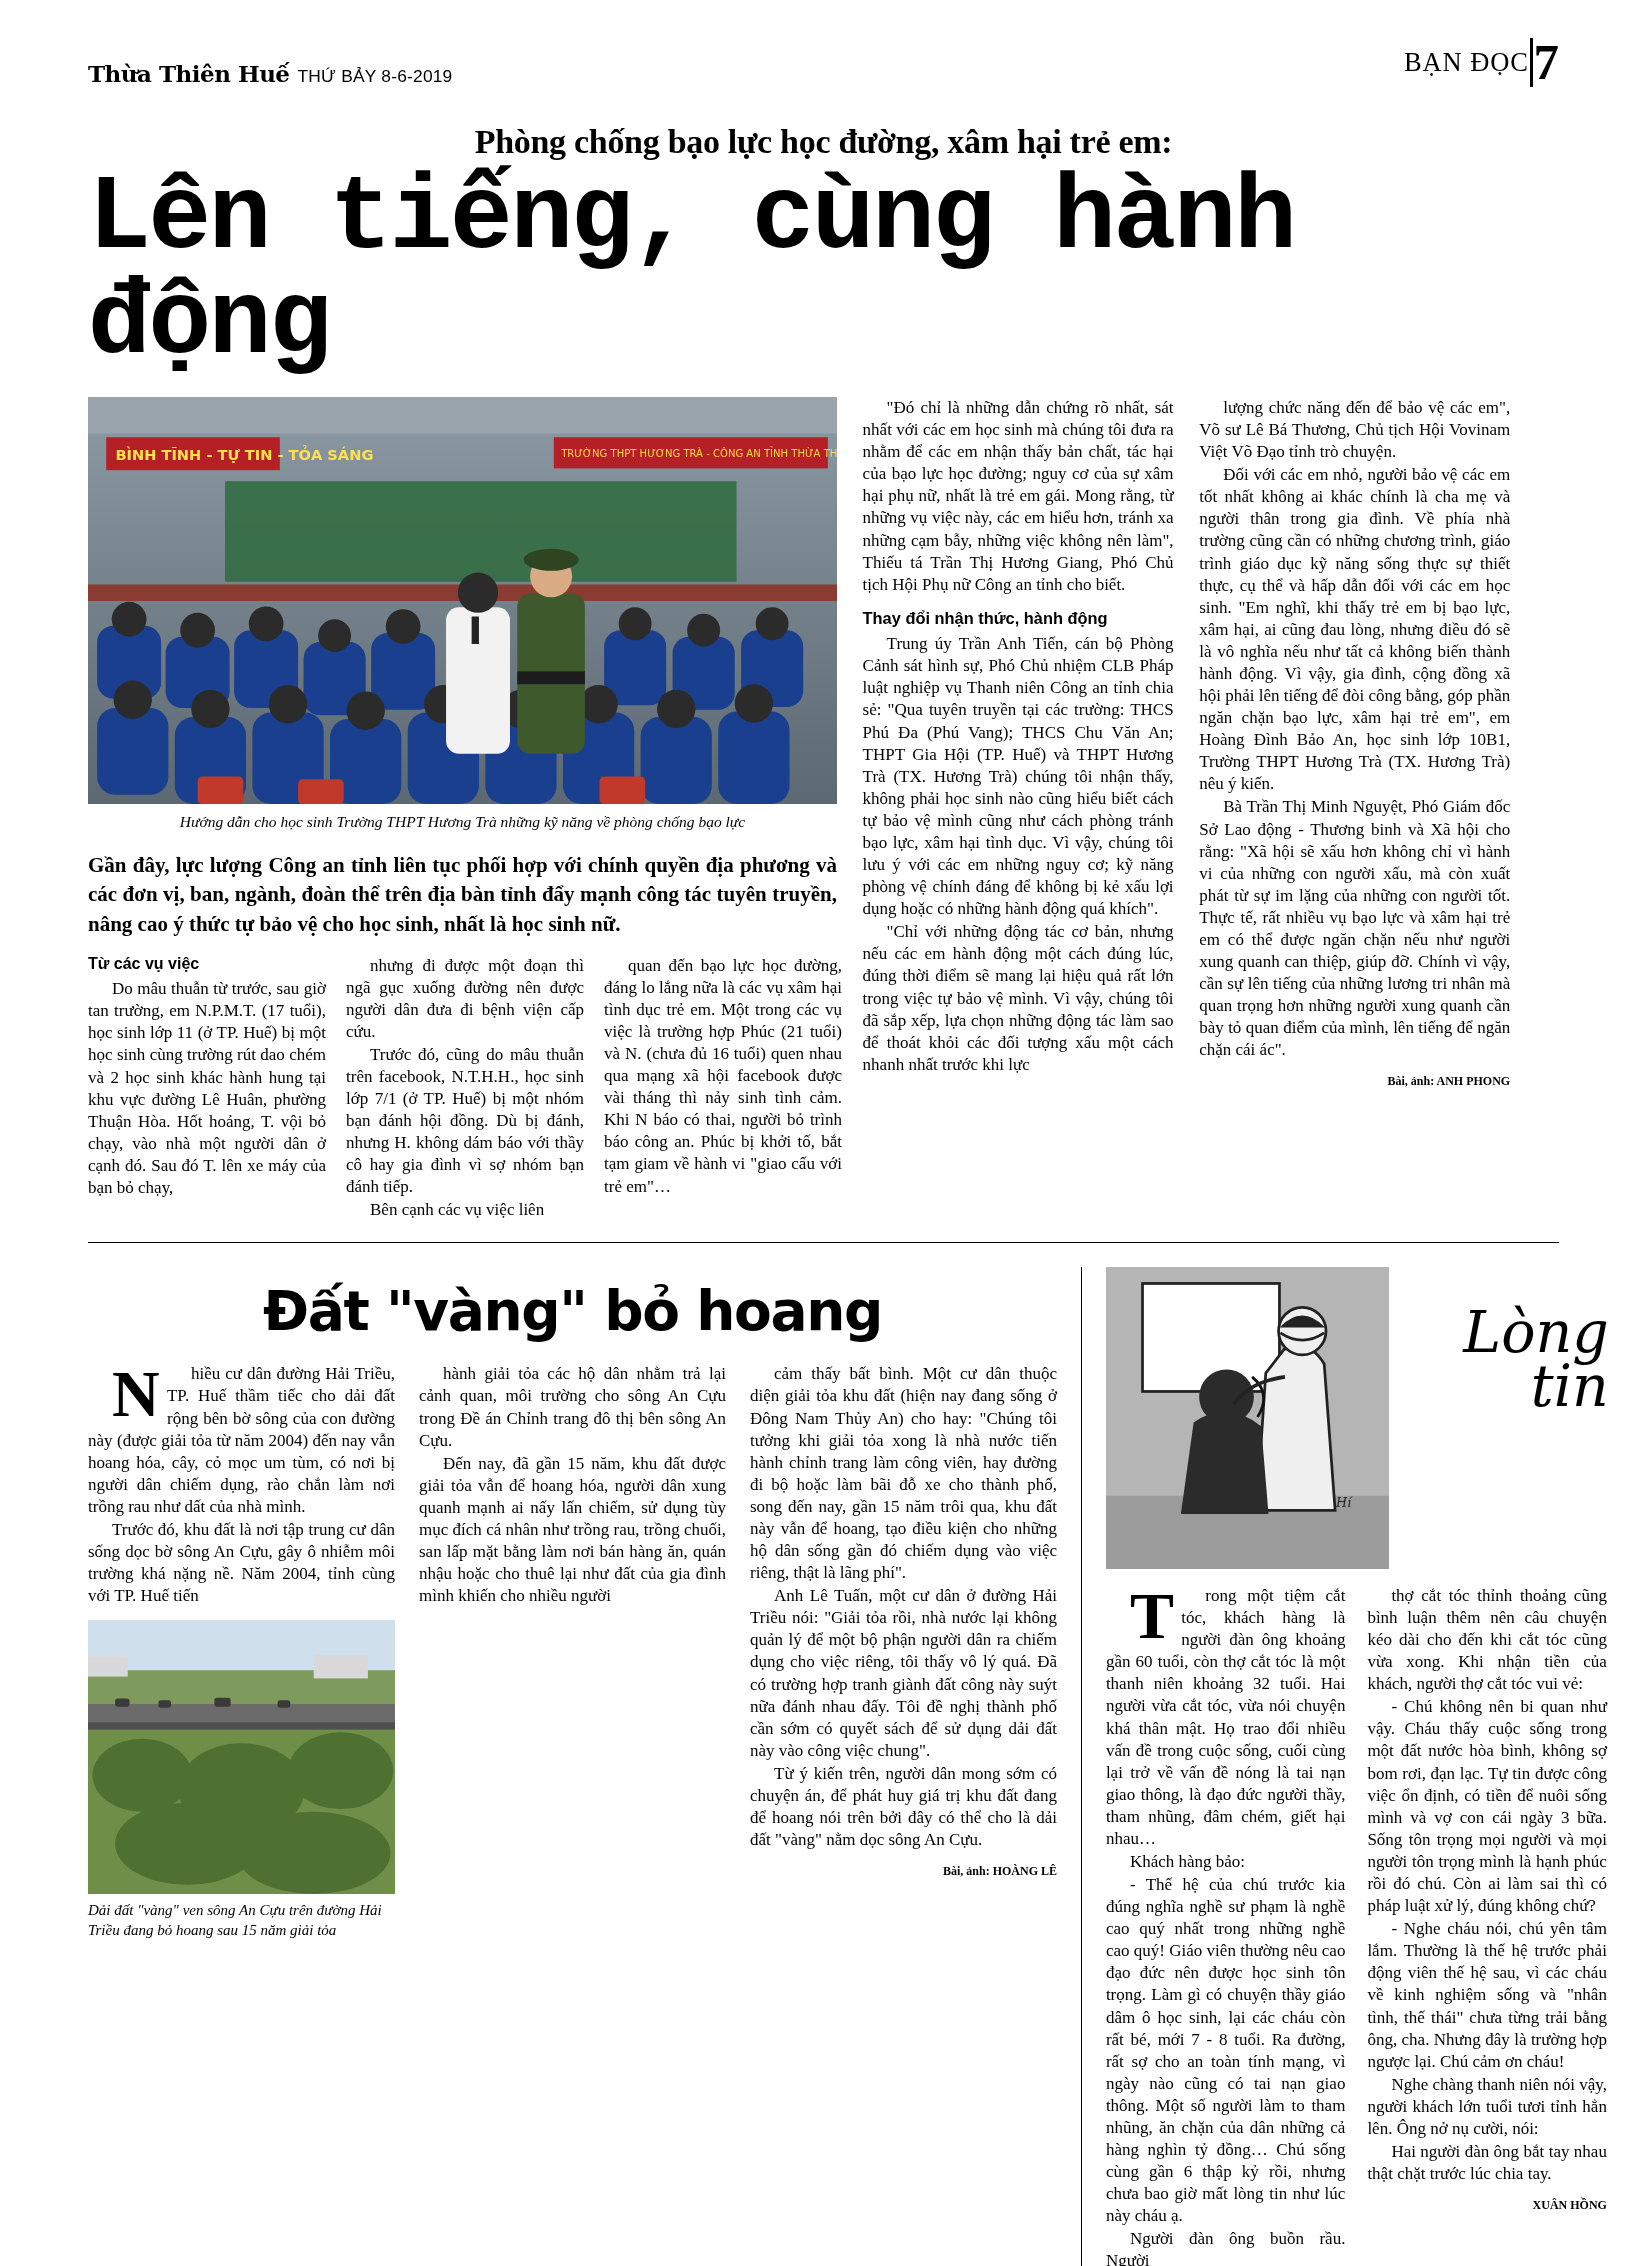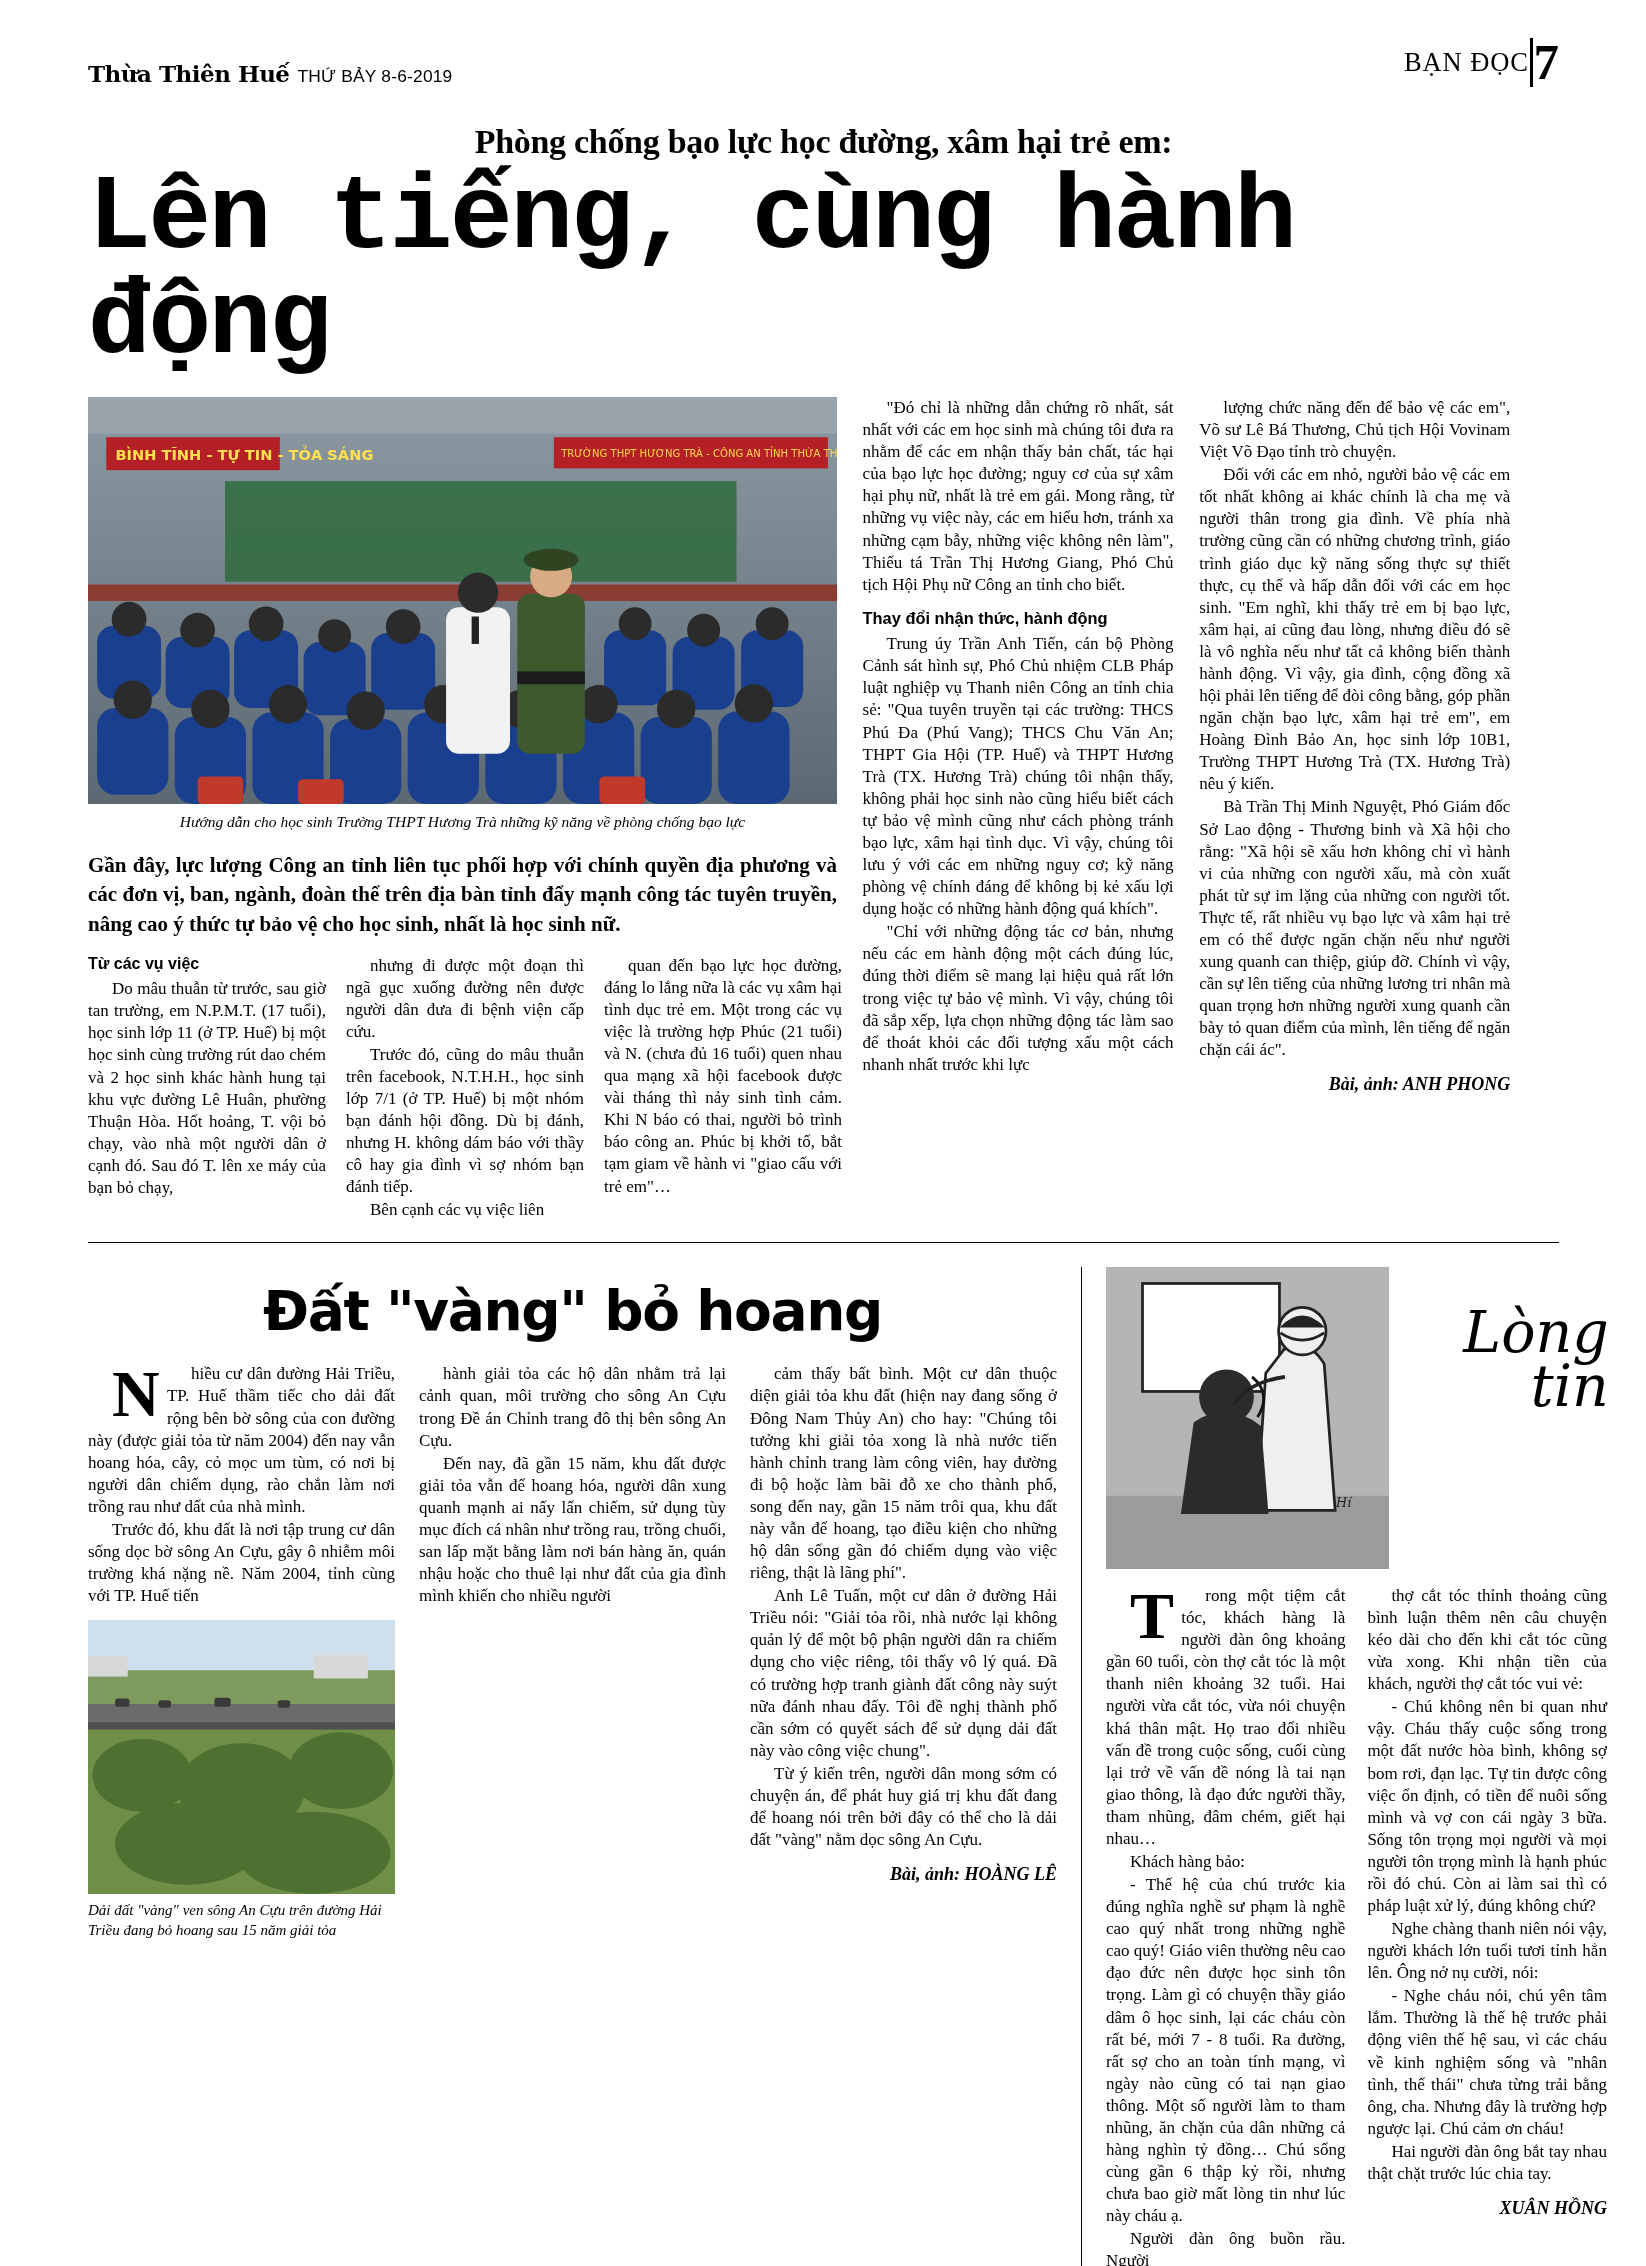"Bài, ảnh: ANH PHONG" .byline { font-size: 18px -> 12px; font-style: italic -> none }
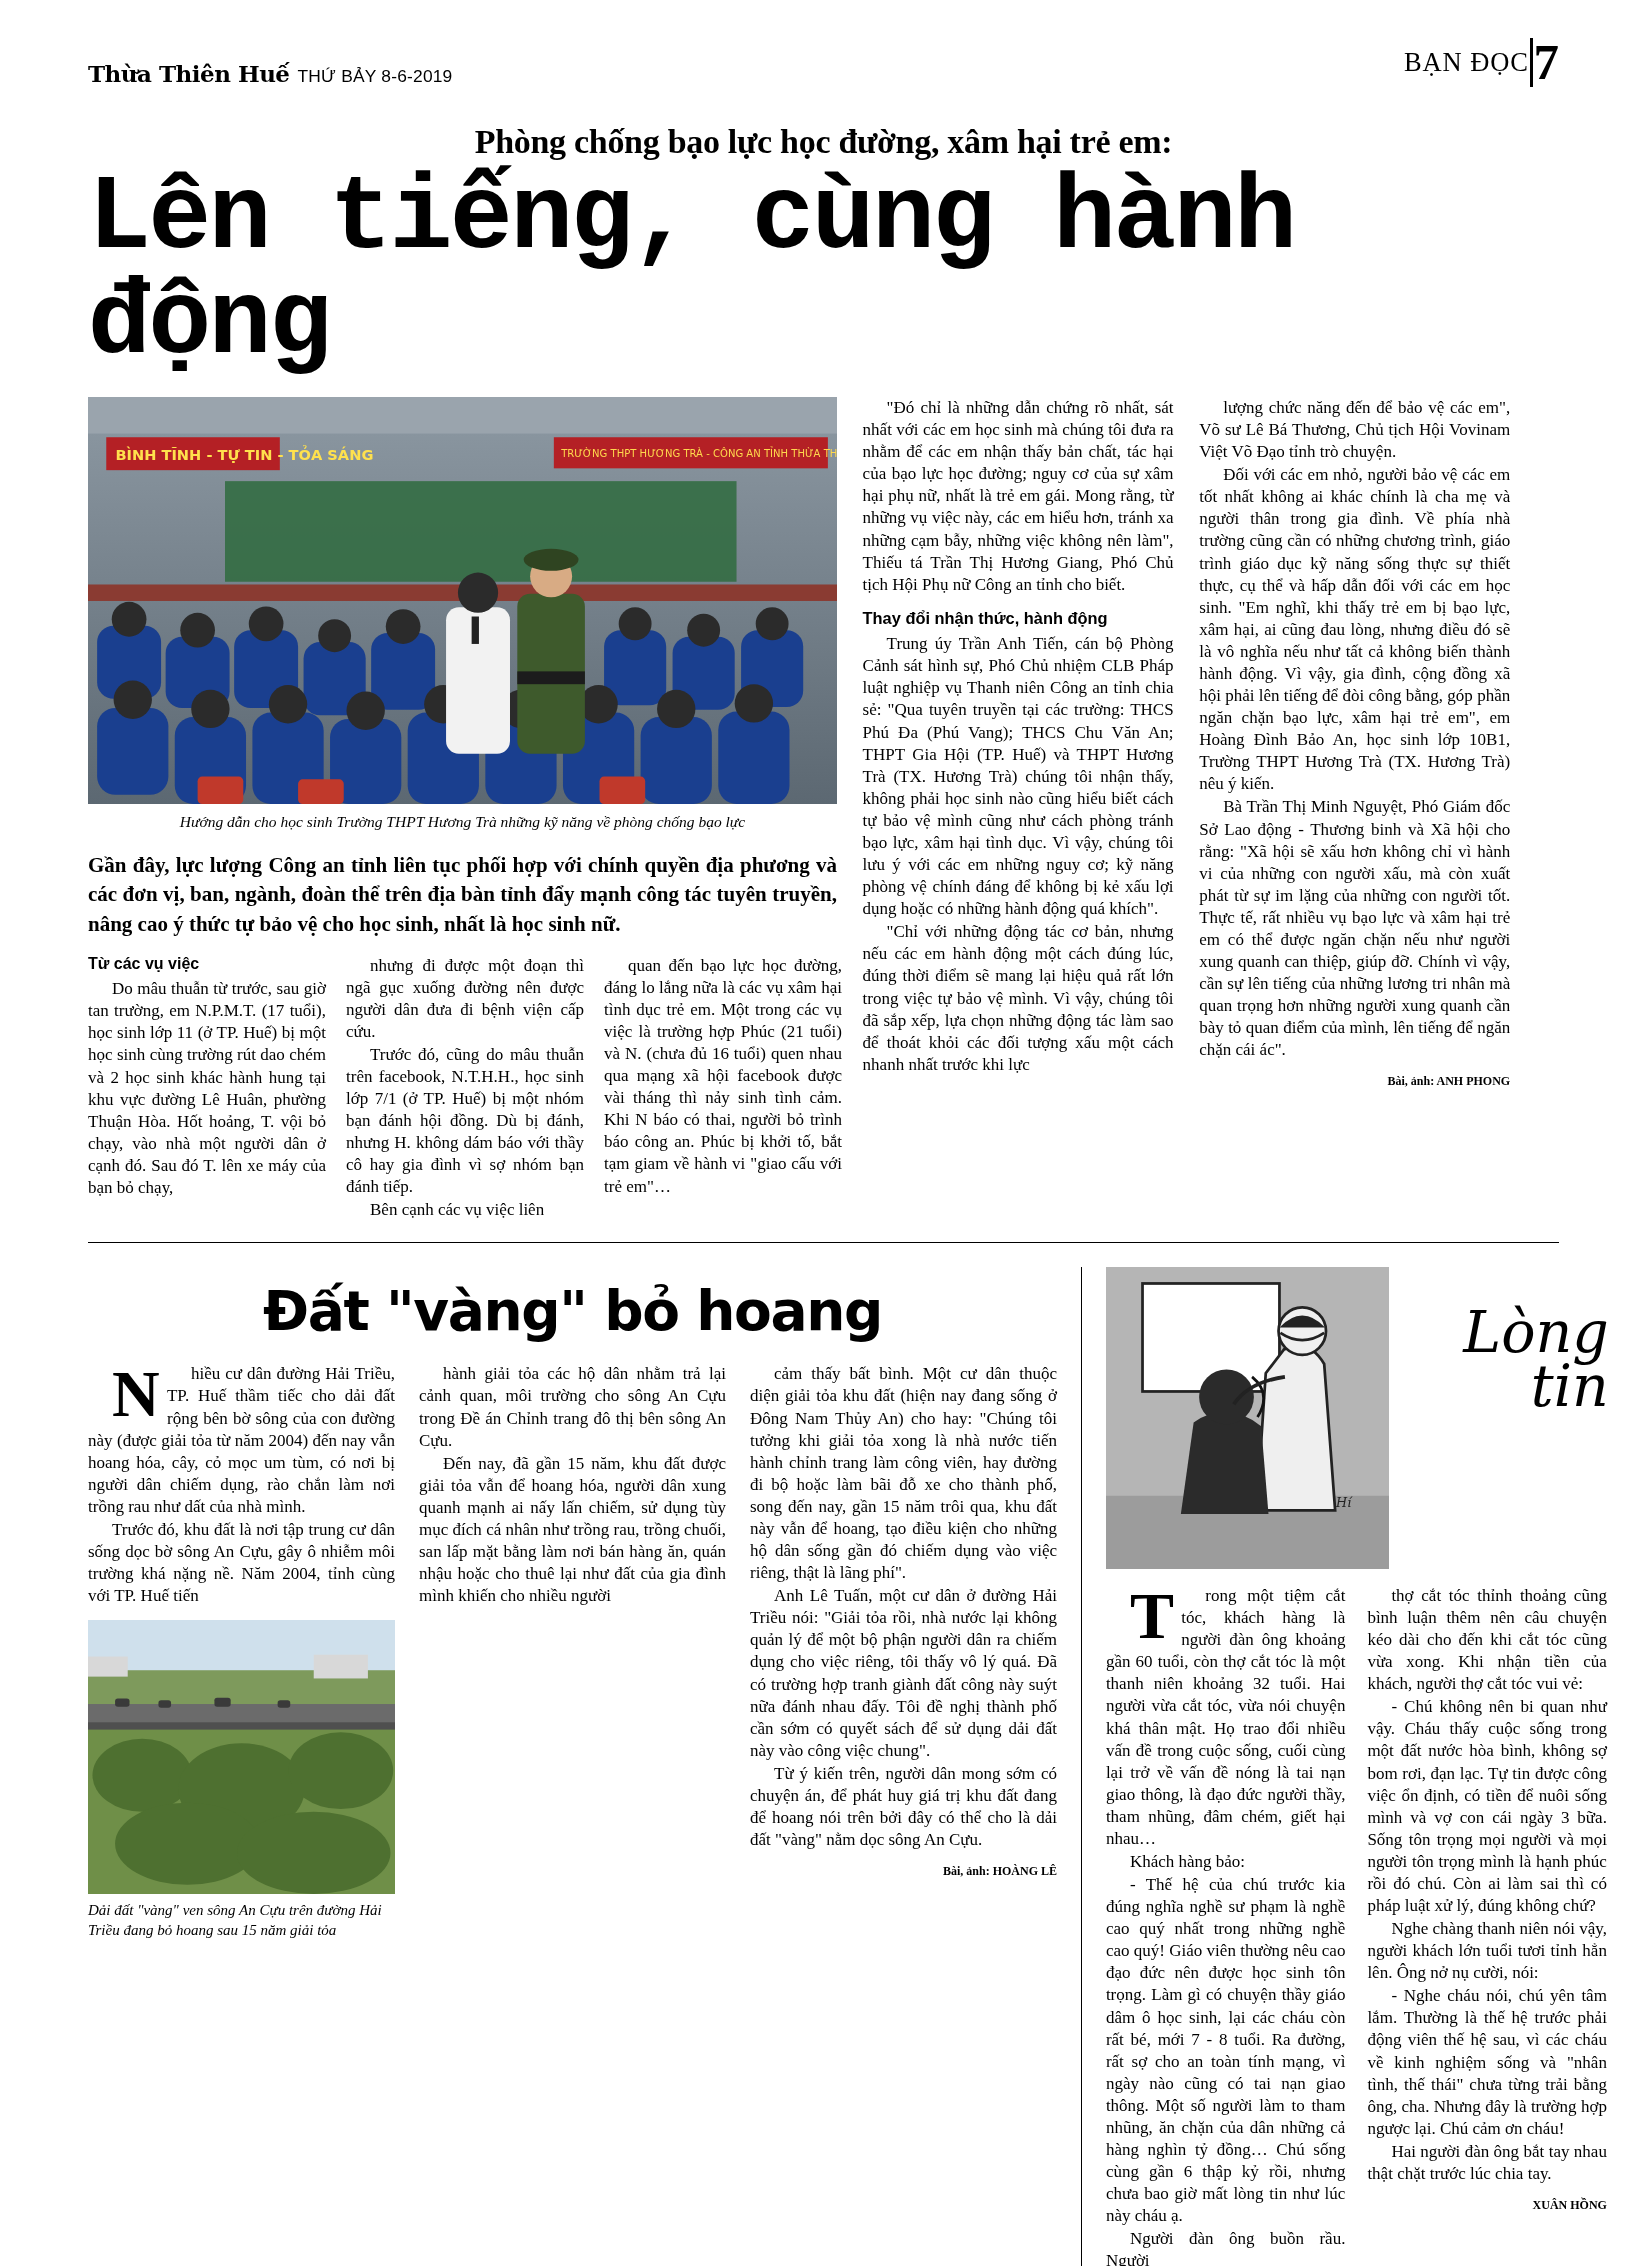"Nghe chàng thanh niên nói" p.body { order: before "- Nghe cháu nói, chú" -> after "- Nghe cháu nói, chú" }
